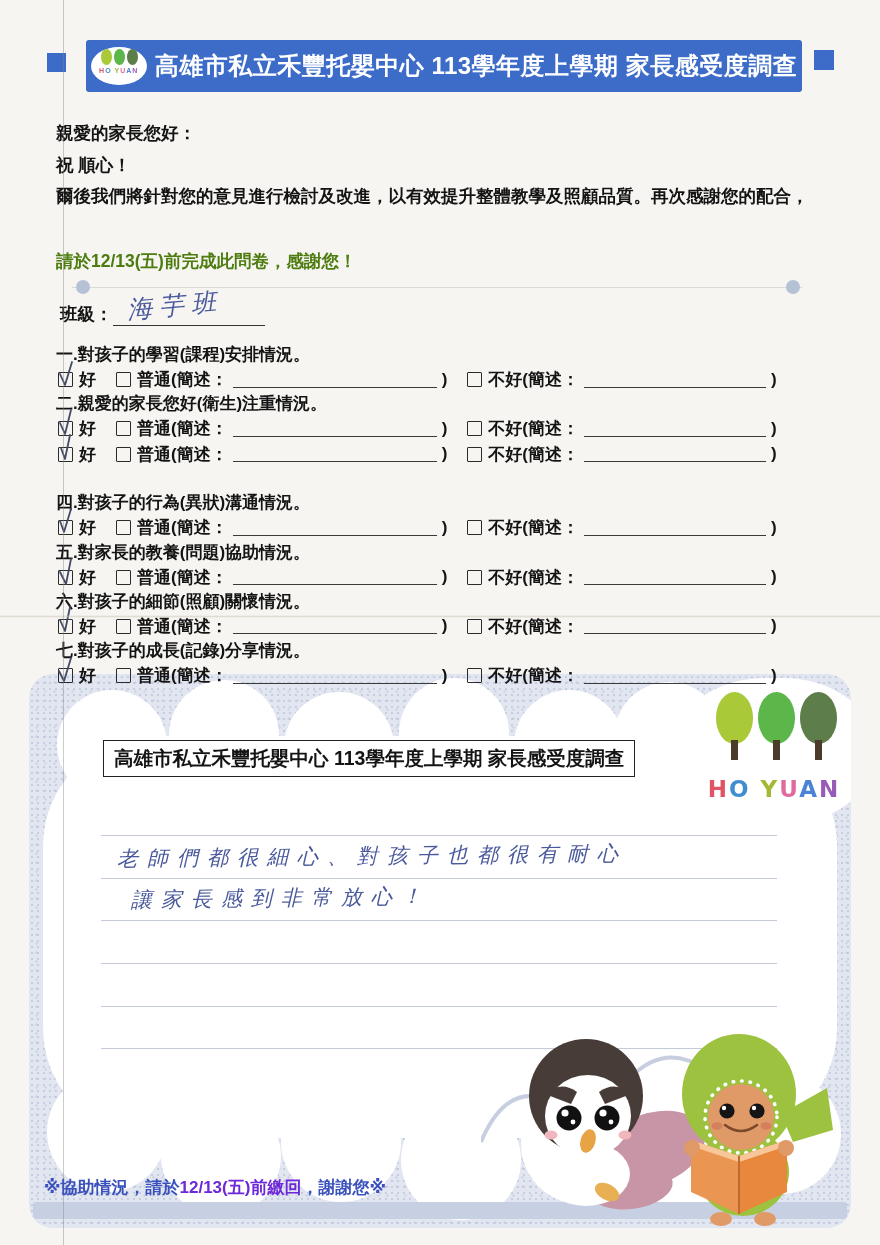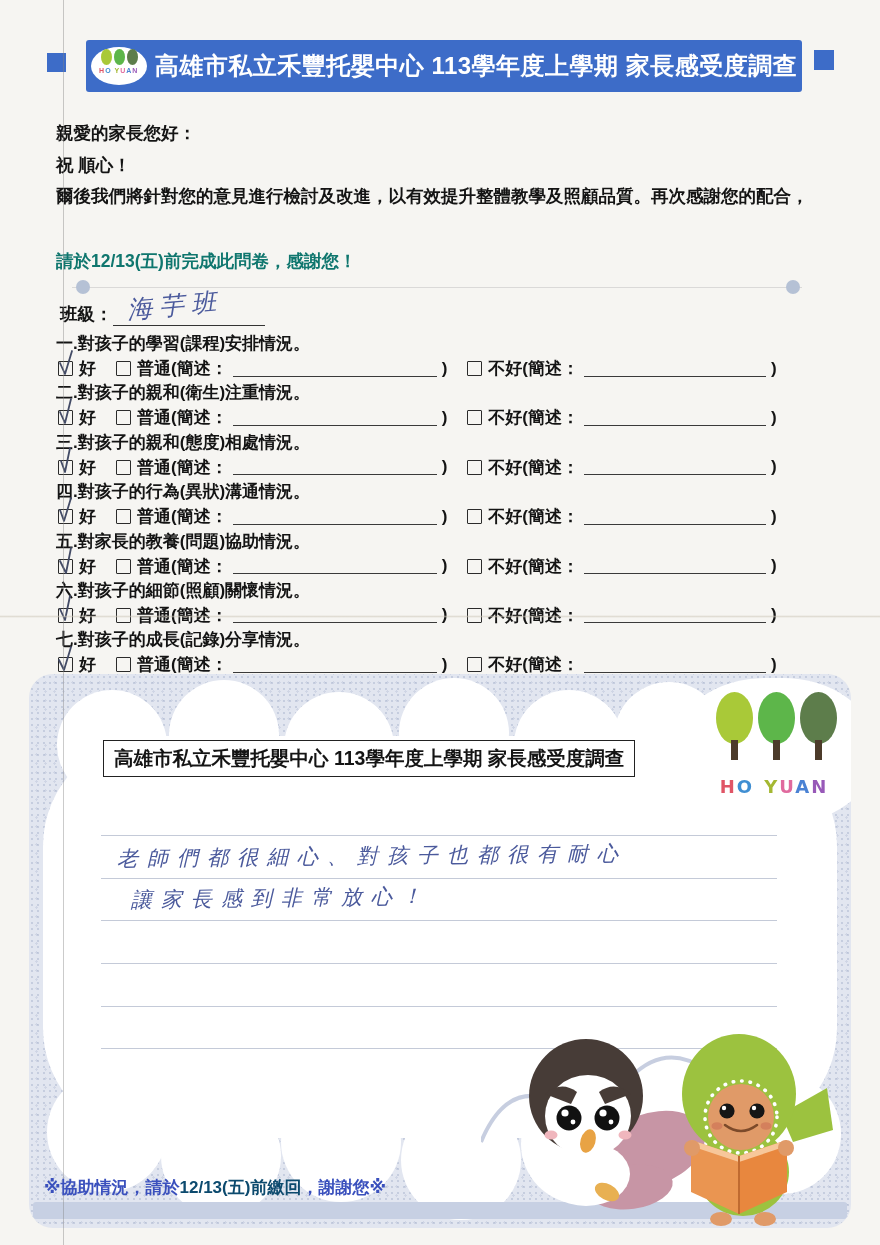"請於12/13(五)前完成此問卷，感謝您！" .deadline-note { color: #0f766e -> #4d7c0f }
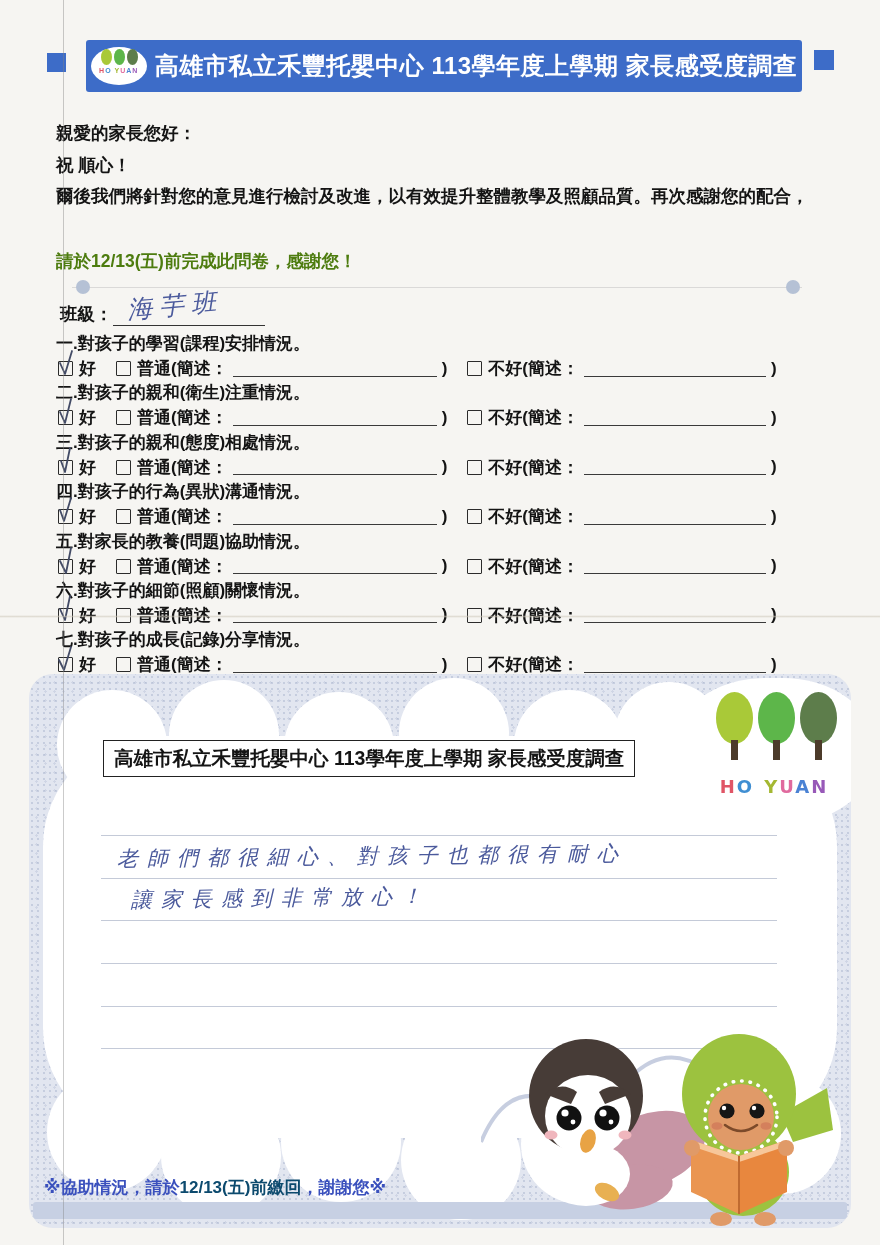"一.對孩子的學習(課程)安排情況。" .questions { top: 332px -> 343px }
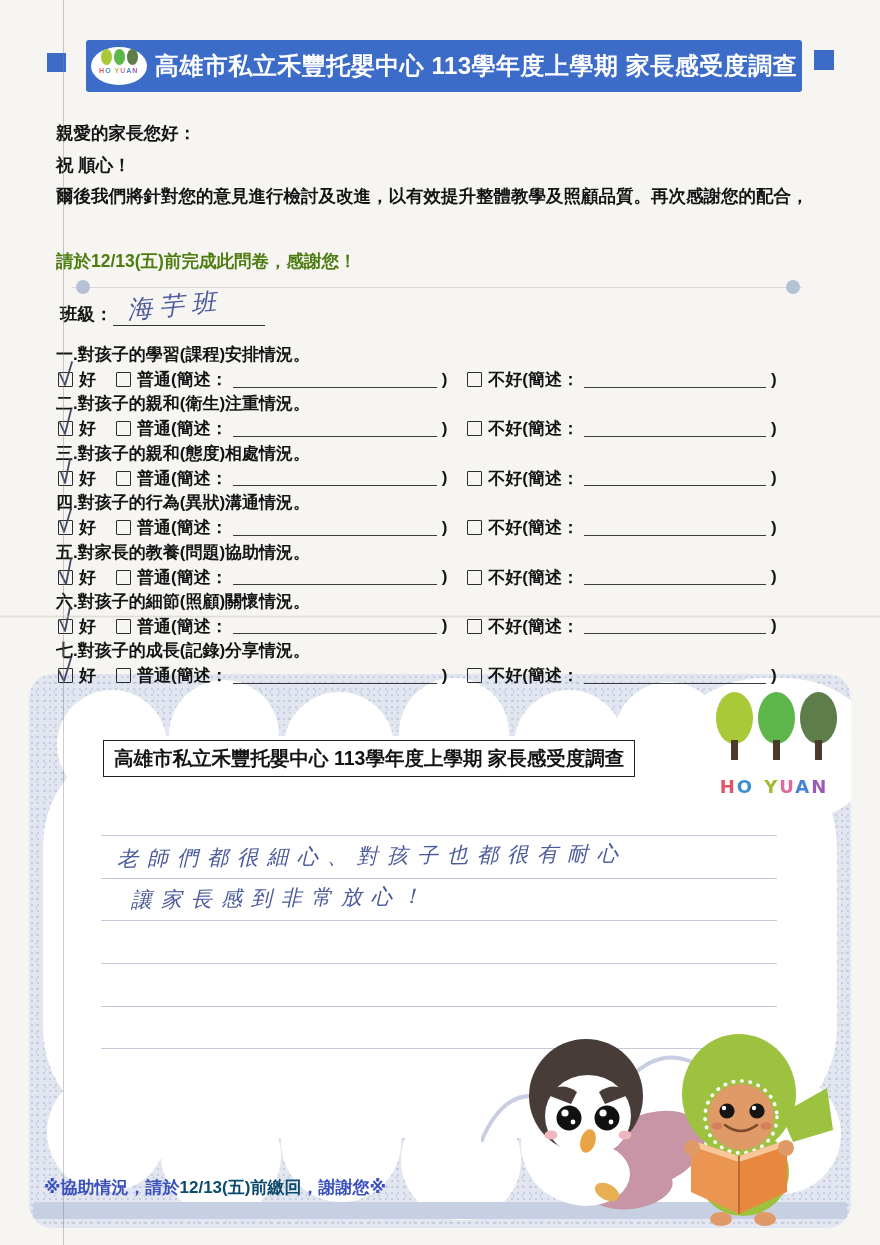"二.對孩子的親和(衛生)注重情況。" div.q-title { text: .對孩子的親和 -> .親愛的家長您好 }
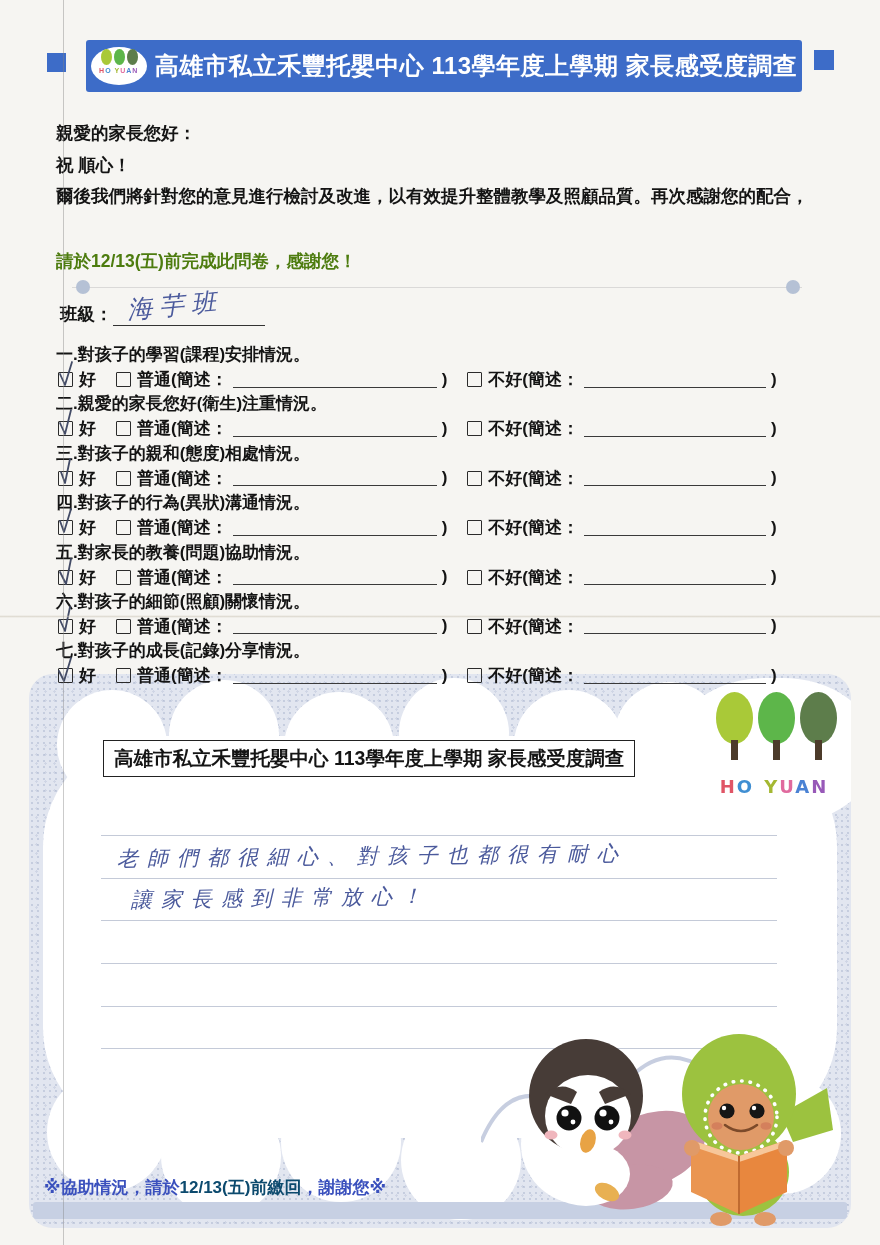"三.對孩子的親和(態度)相處情況。" div.q-title { html: <div>三.對孩子的親和(態度)相處情況。</div> -> none }
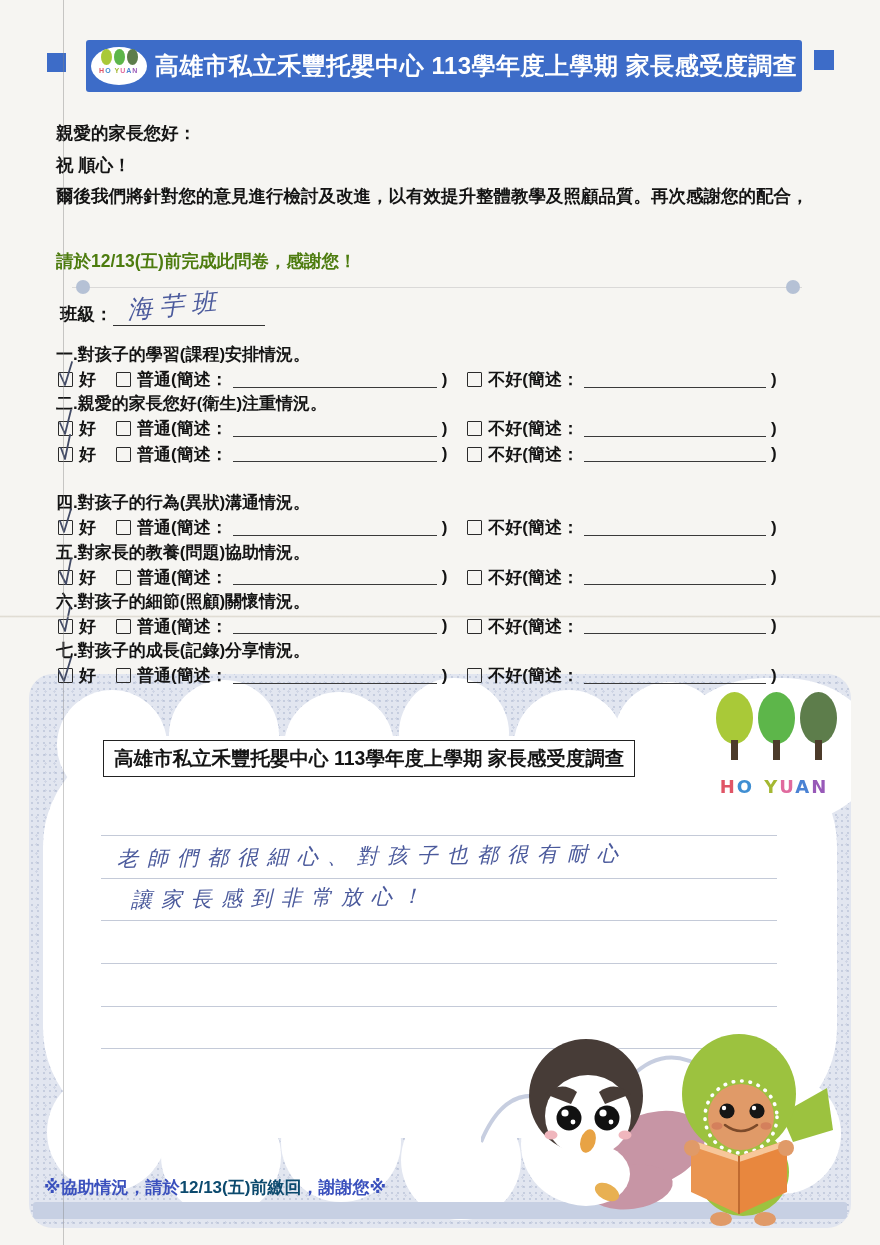"HO YUAN" .logo-big .letters { font-size: 18px -> 23px }
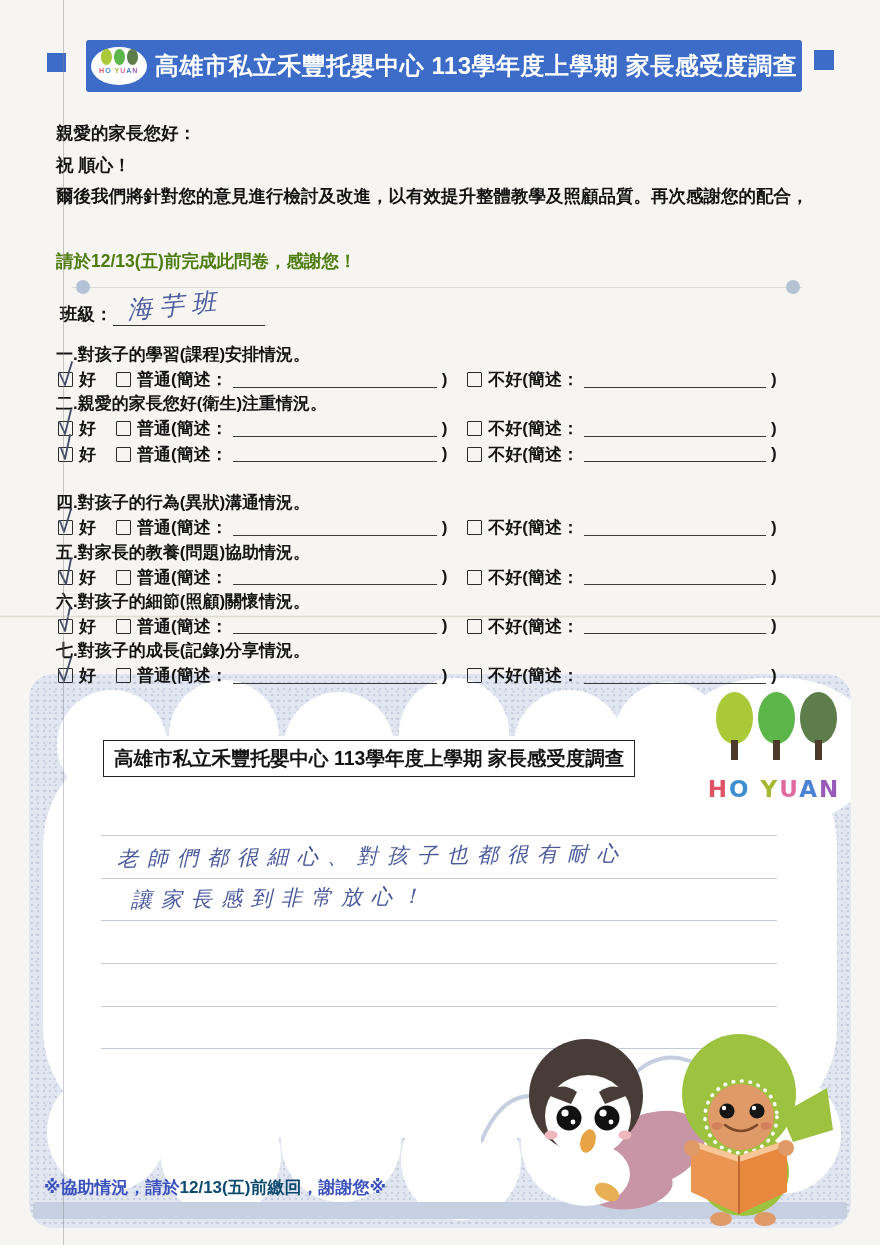"12/13(五)前繳回" .f-red { color: #0c4a6e -> #6d28d9 }
